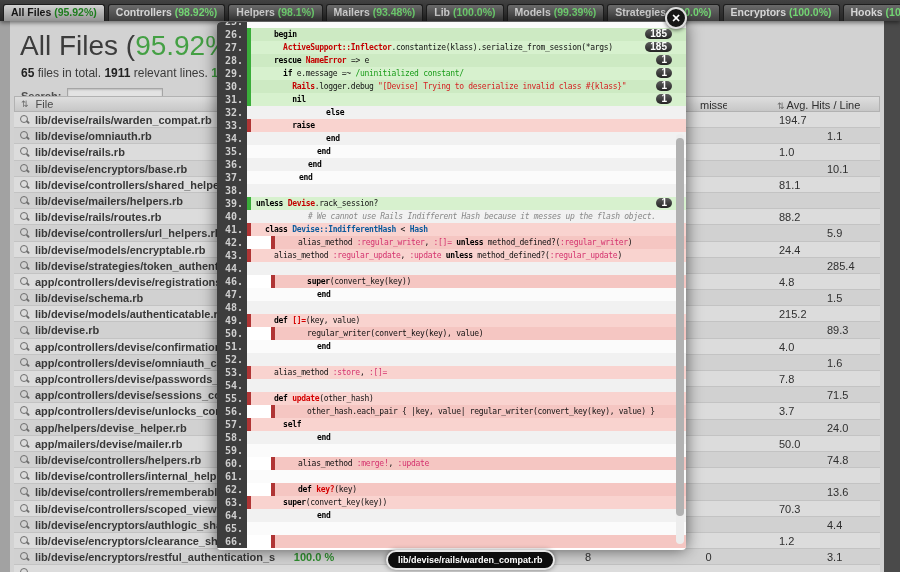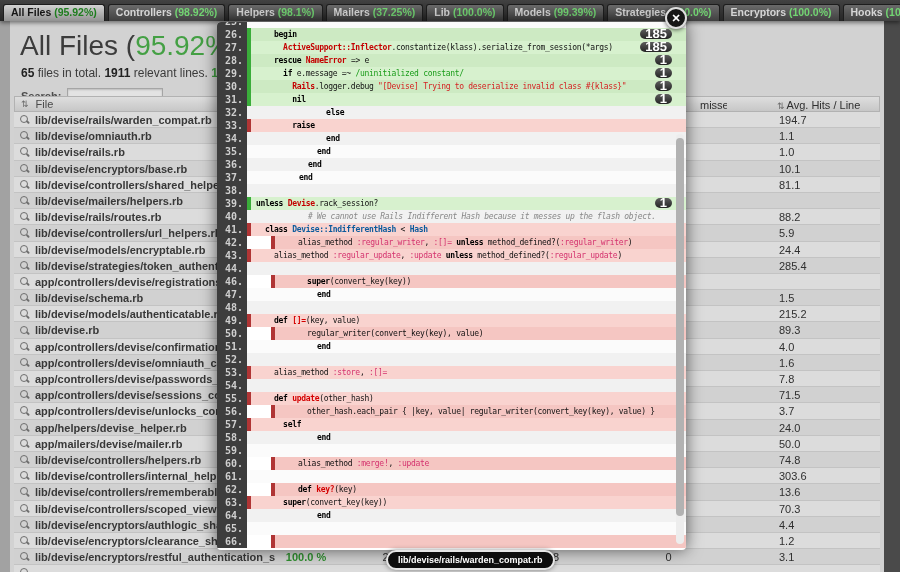"(37.25%)" span.pct { text: 37.25% -> 93.48% }
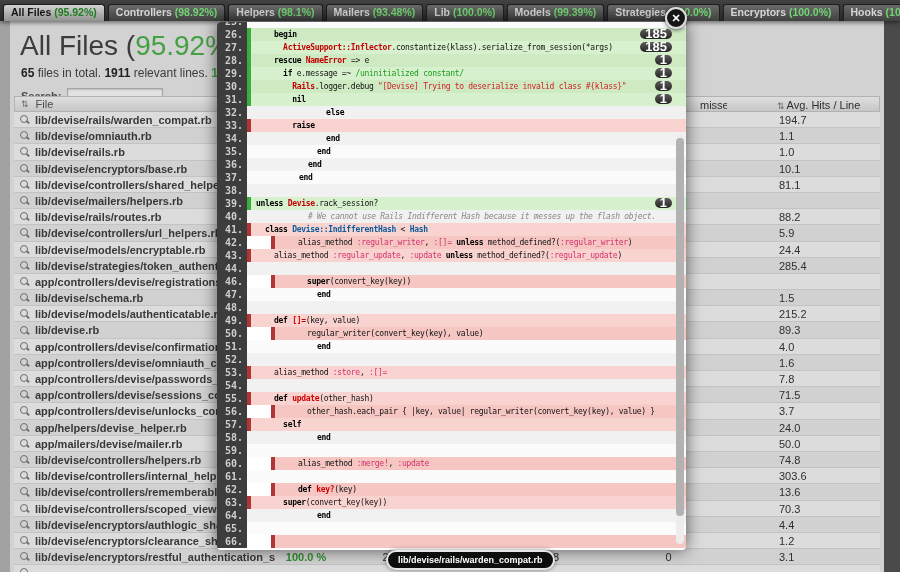"185" .hits { font-size: 13px -> 10px }
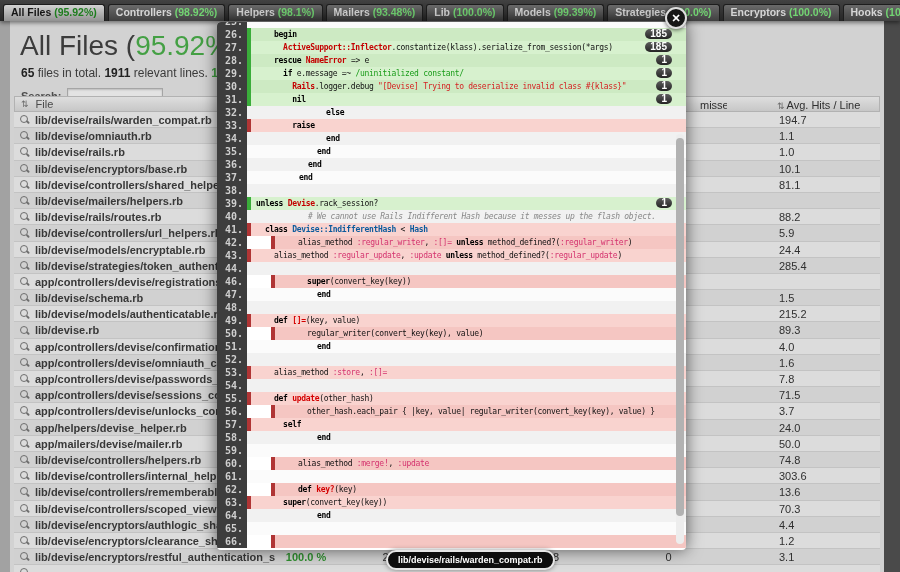"lib/devise/omniauth.rb" .trow.even { gap: none -> 8px }
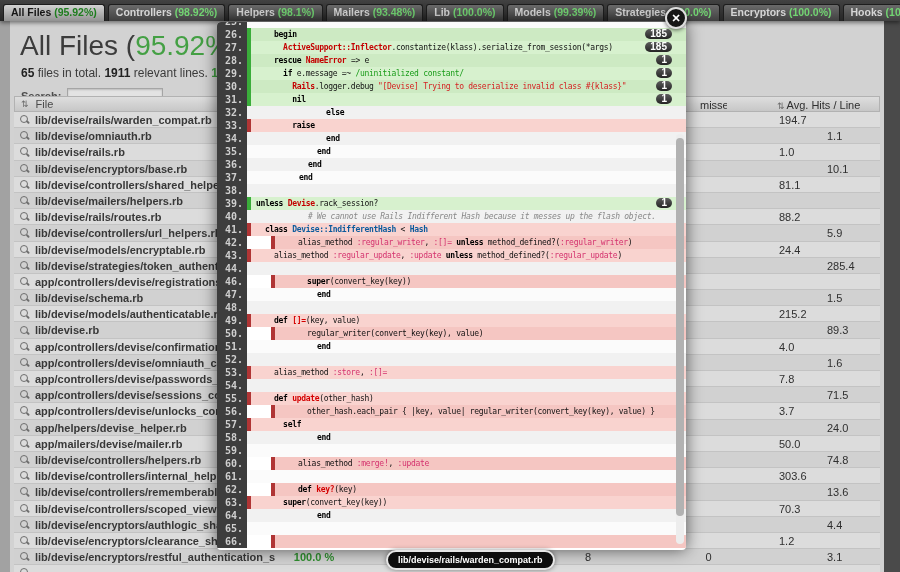"4.8" div.cell { html: none -> <div>4.8</div> }
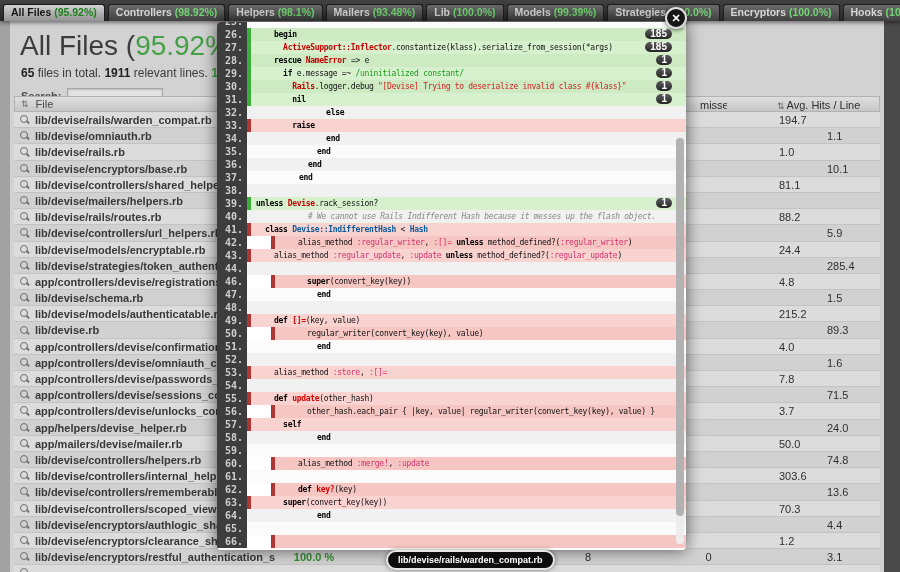"303.6" div.cell { html: <div>303.6</div> -> none }
